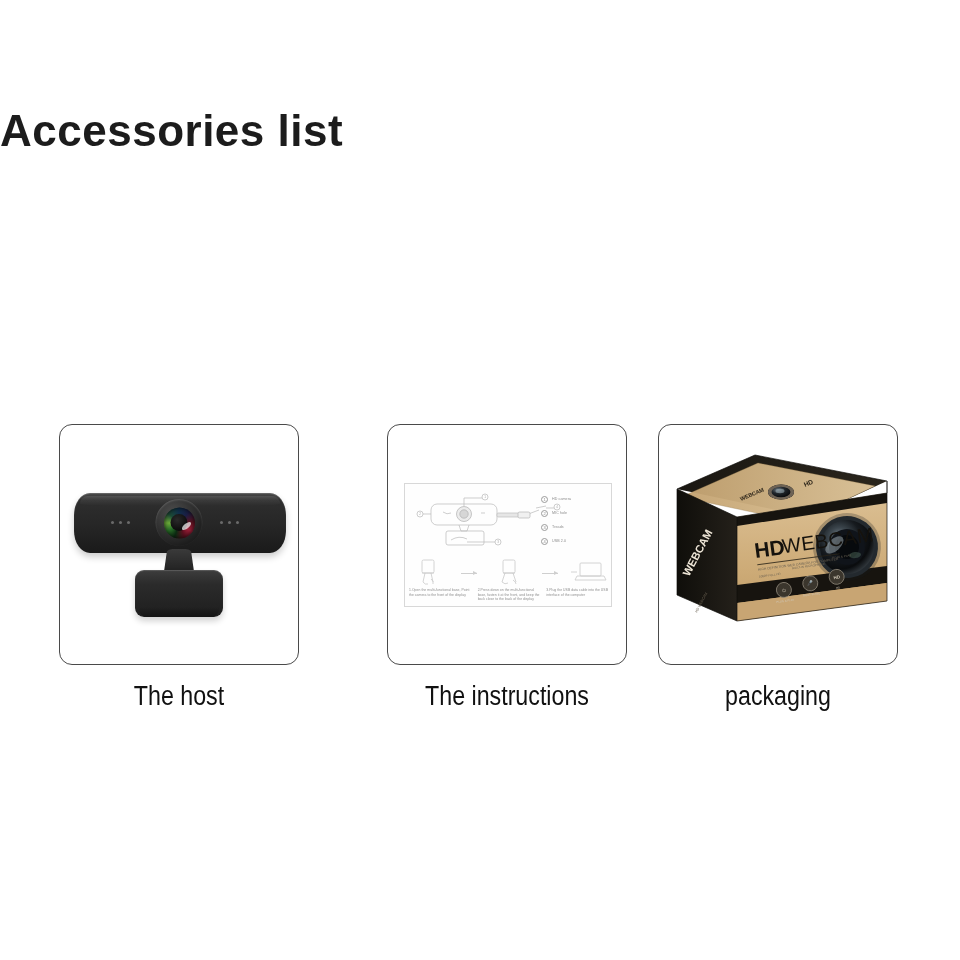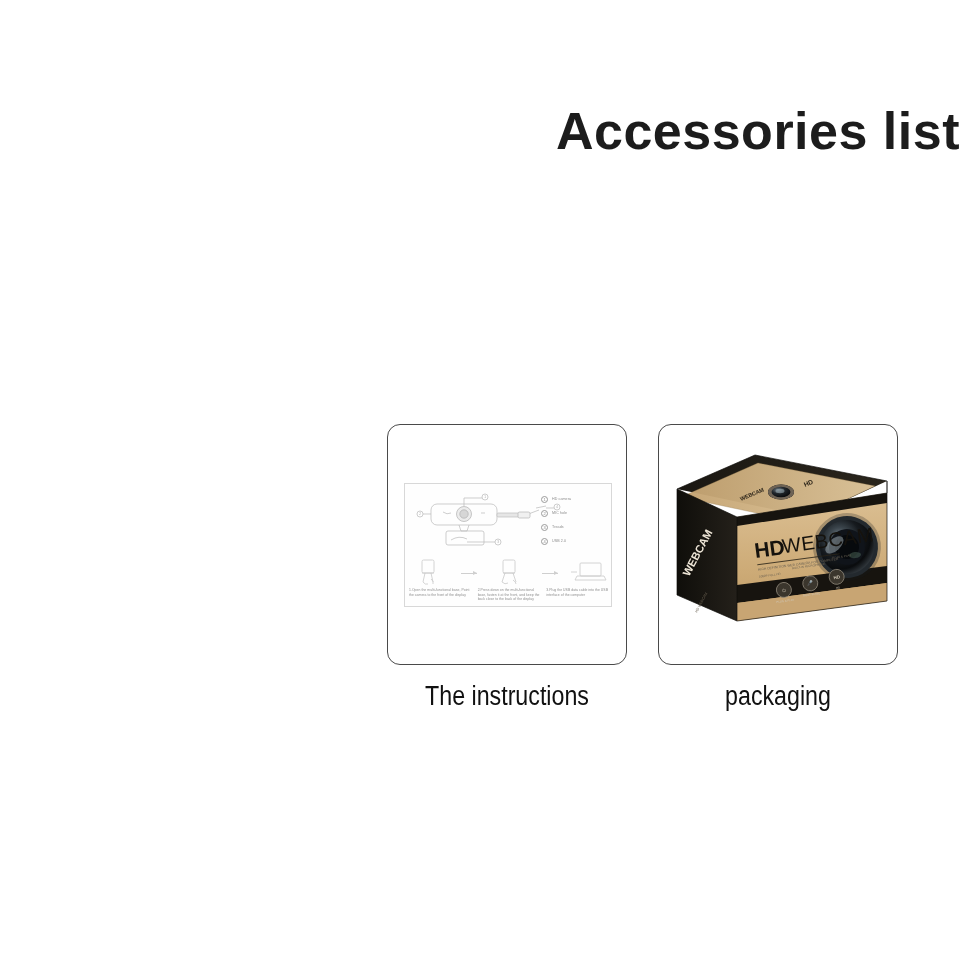"Accessories list" .page-title { font-size: 52px -> 44px; text-align: right -> left }
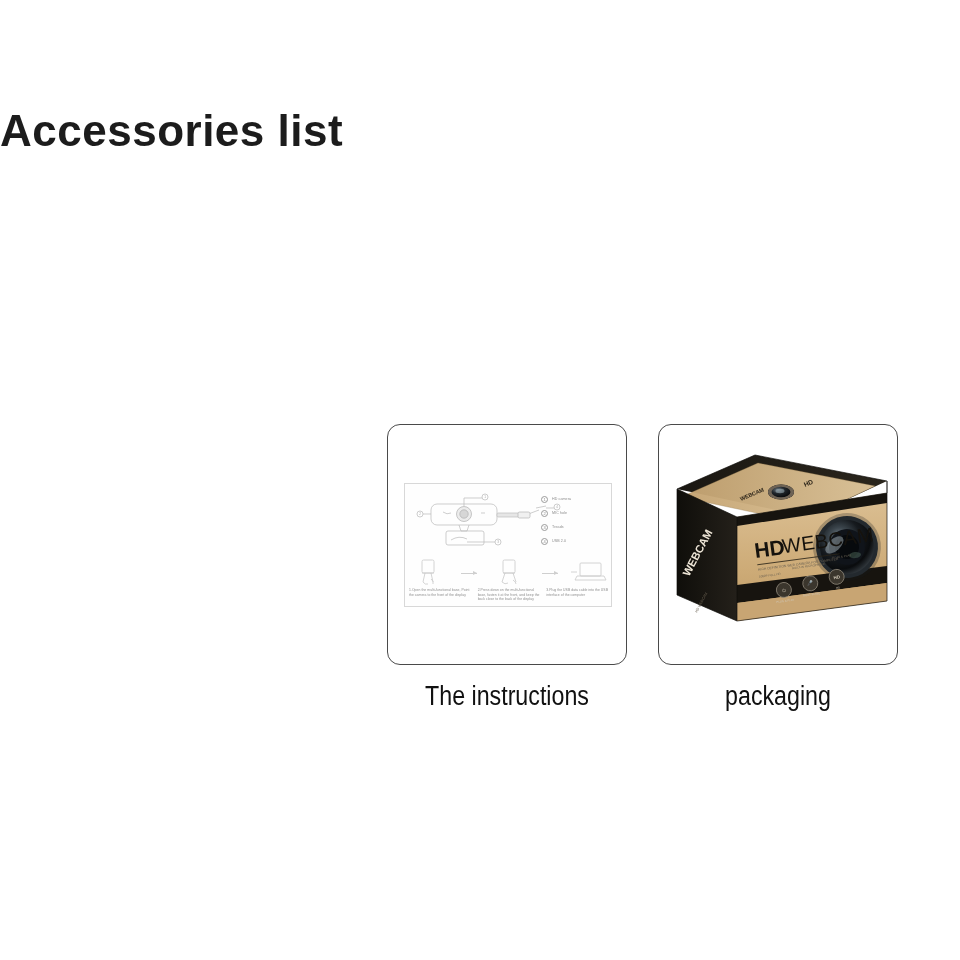"The host" div.card-col { html: none -> <div> <div> <div> <div></div> <div> <span></span> <span></span> <span></span> </div> <div> <span></span> <span></span> <span></span> </div> <div> <div> <div></div> <div></div> </div> </div> <div></div> <div></div> </div> </div> <div>The host</div> </div> }
